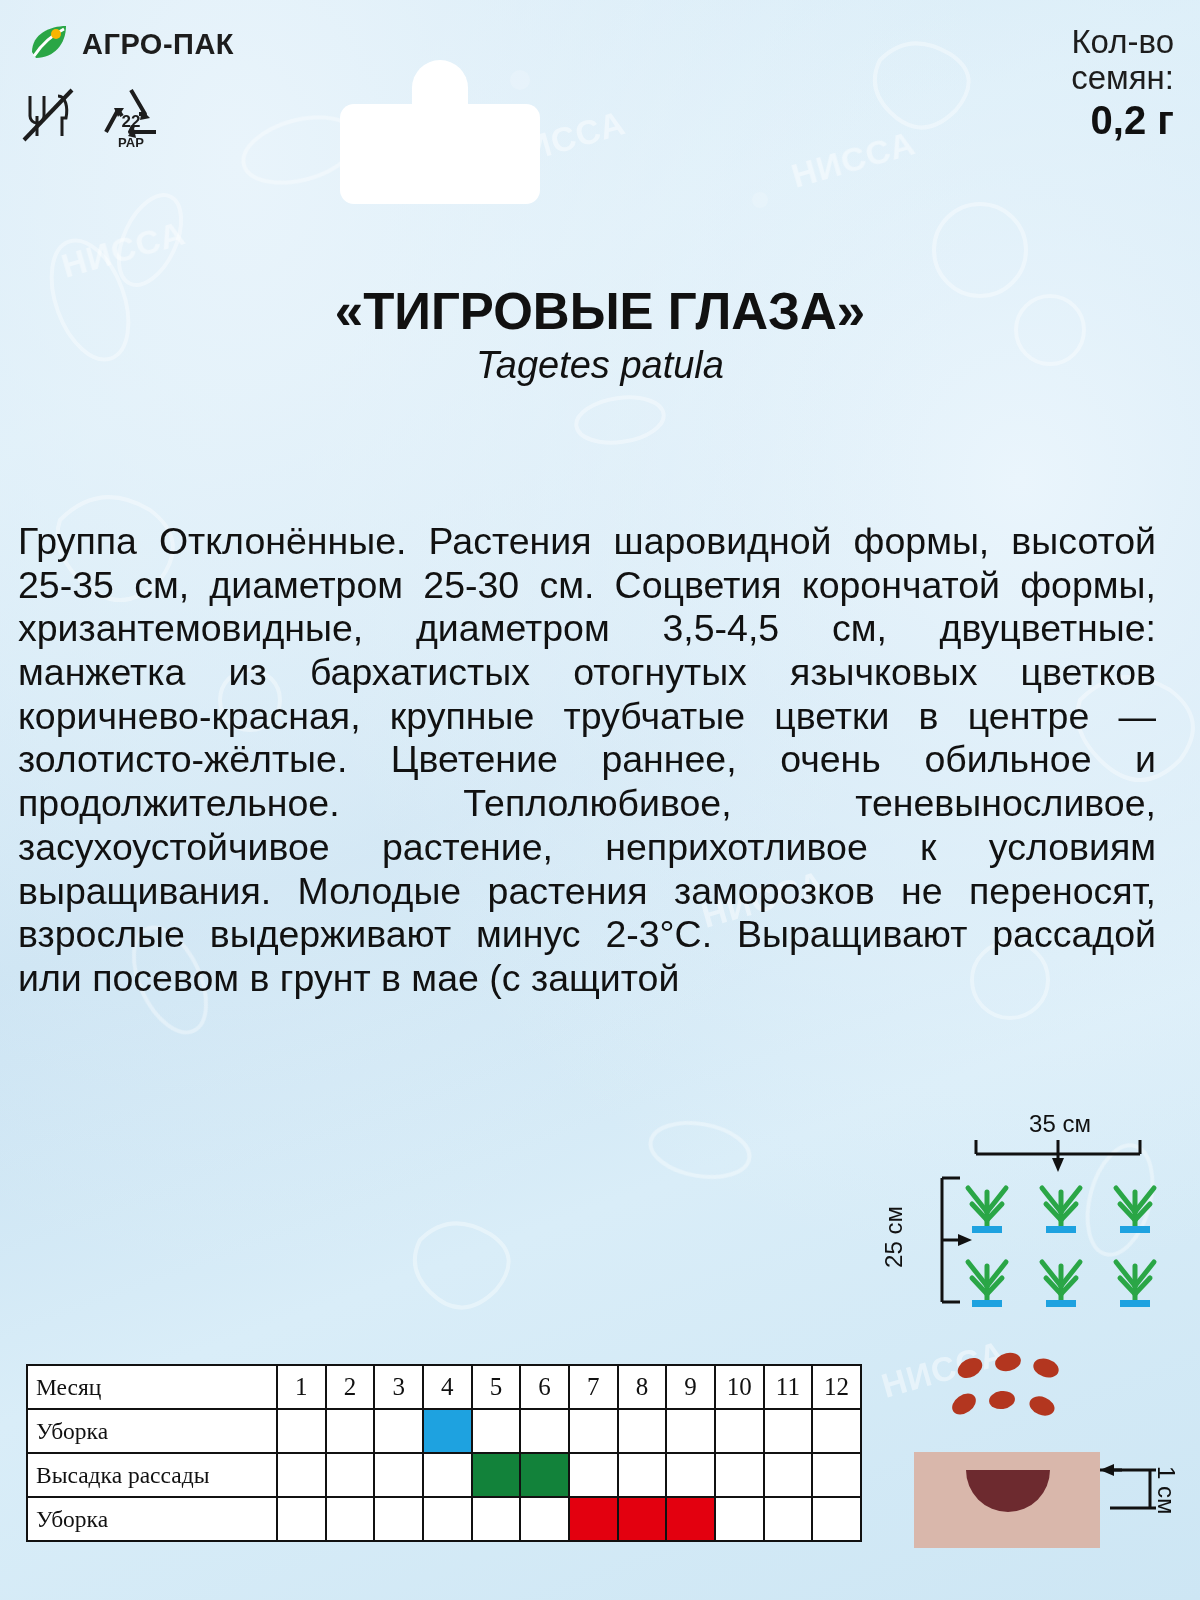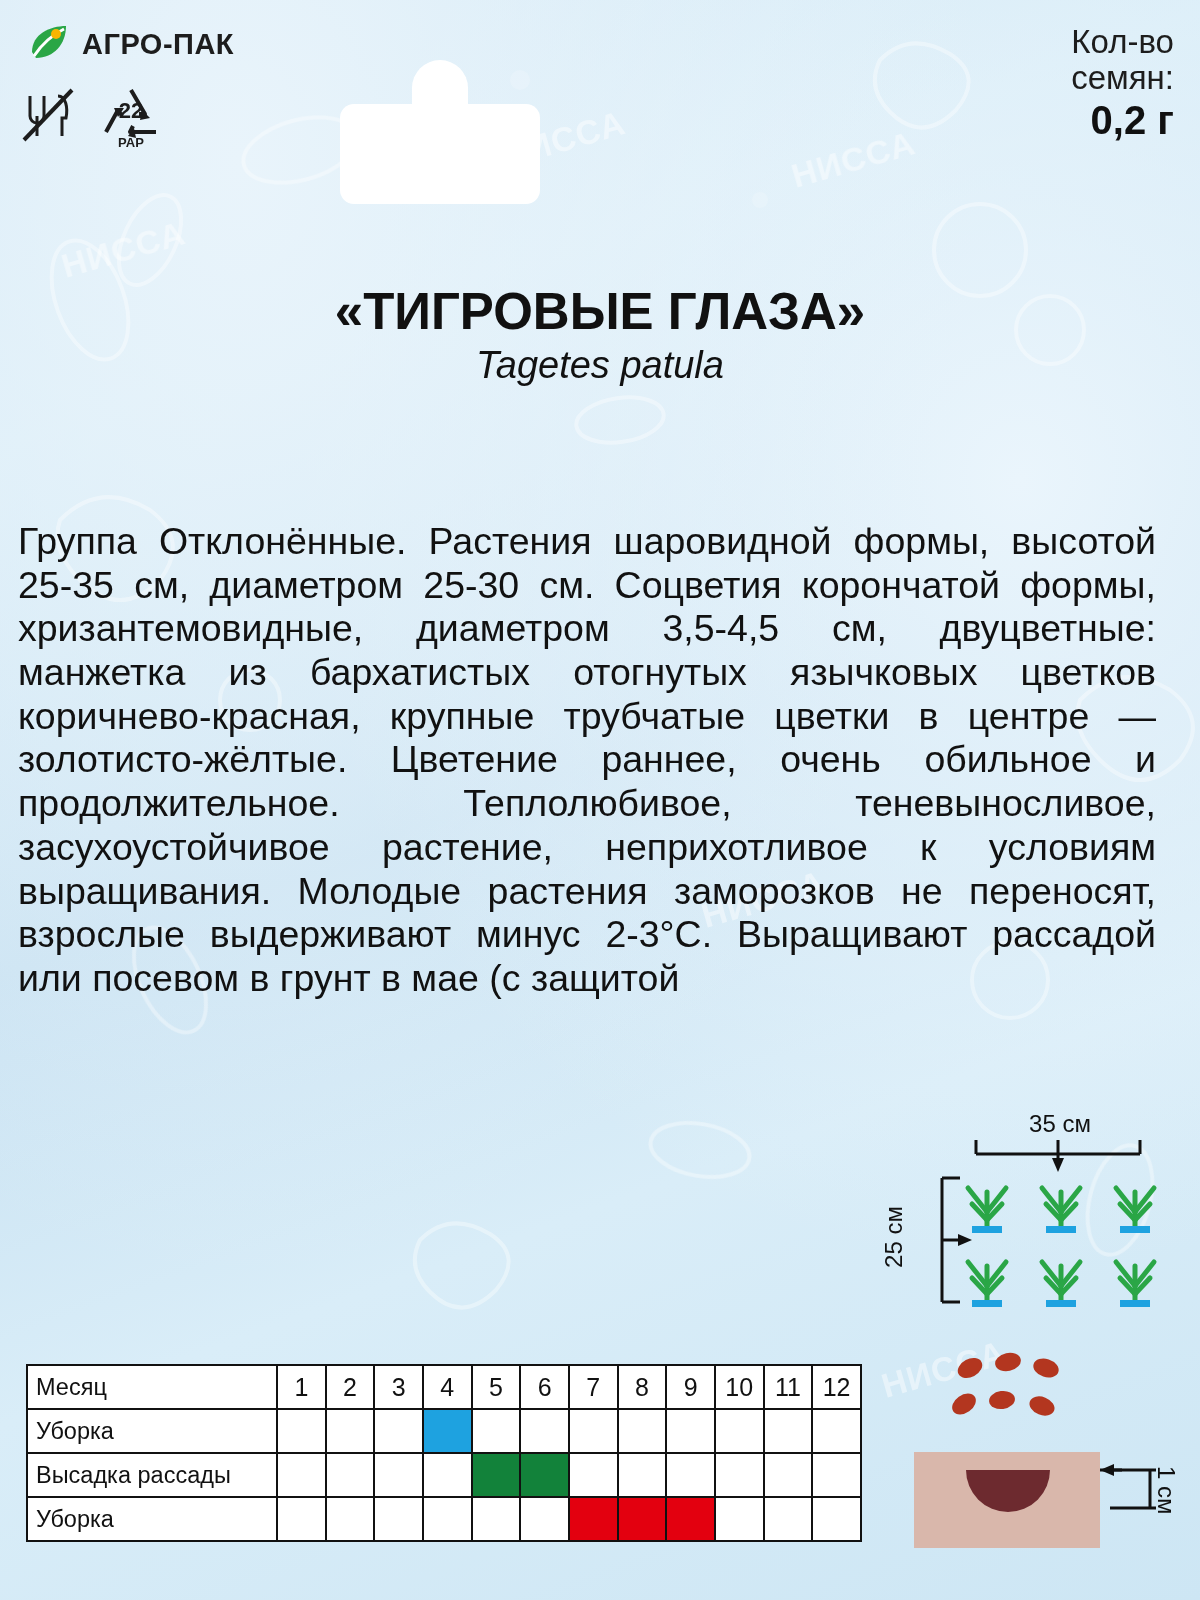"Кол-во" .qty .qty-label { text-align: center -> none }
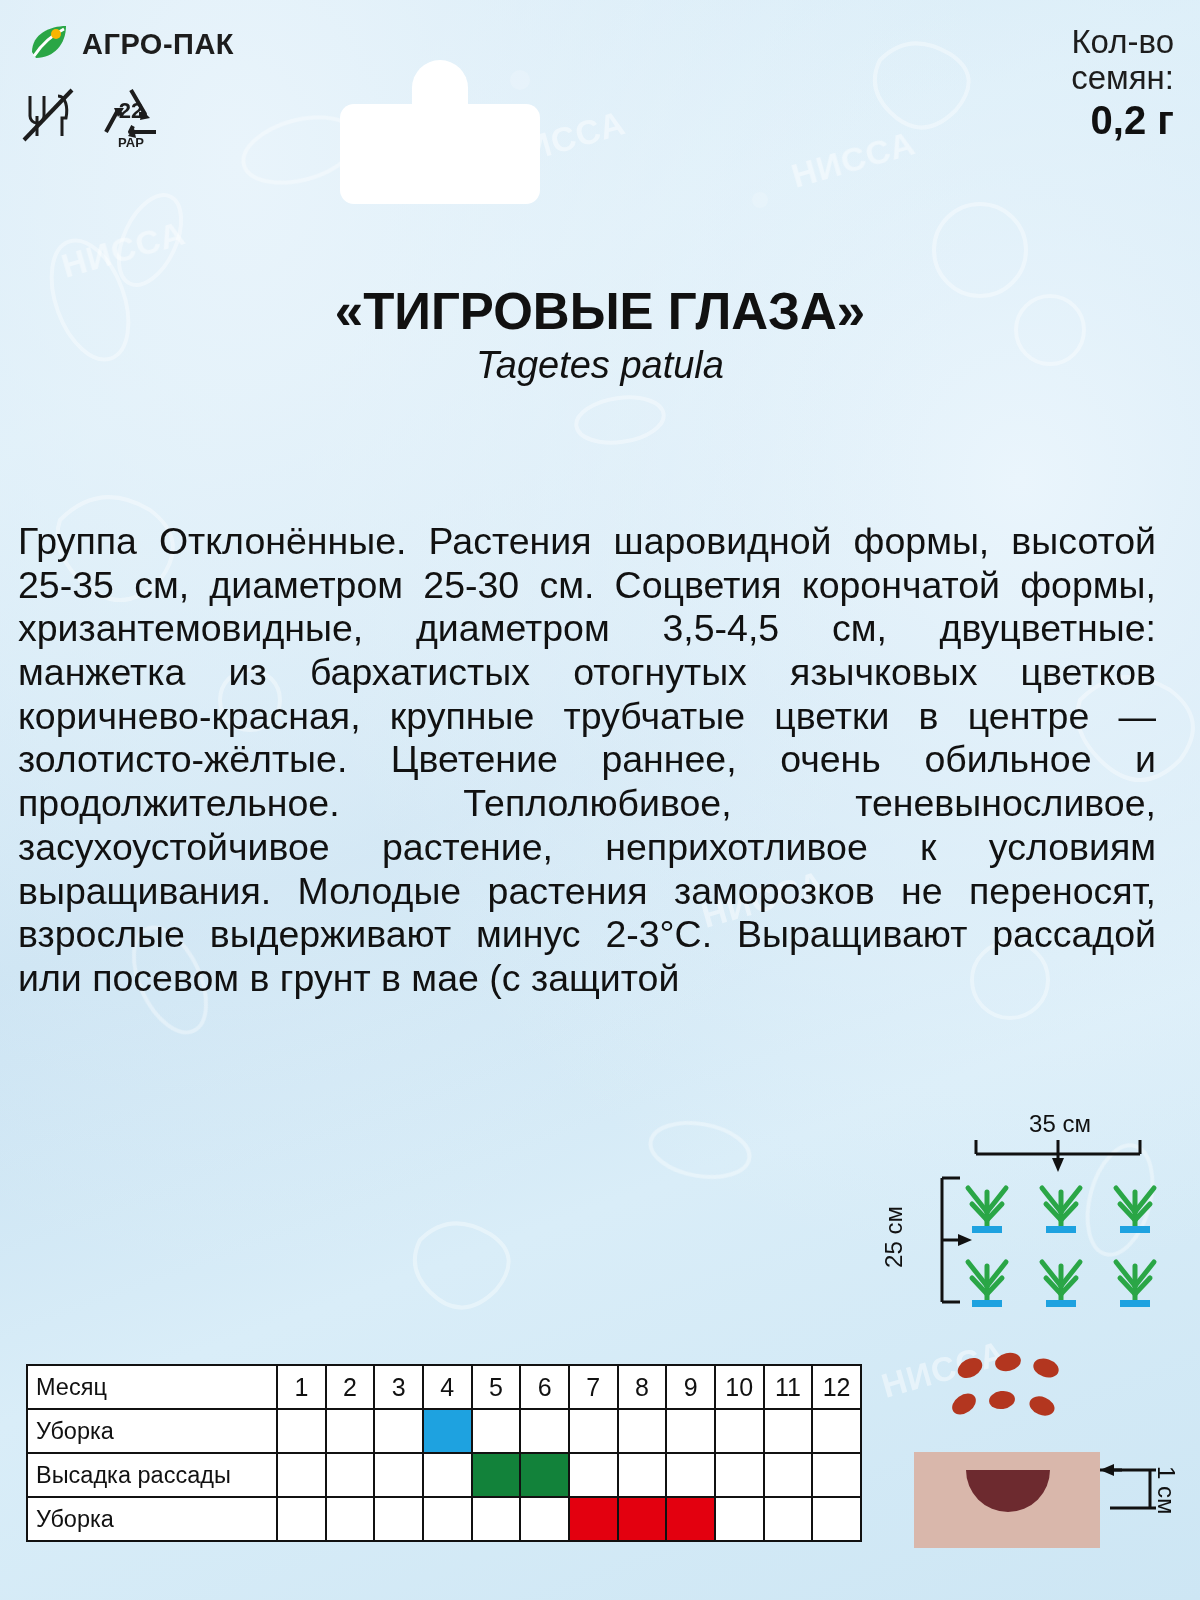"22" .pap-num { font-size: 22px -> 17px; top: 12px -> 26px }
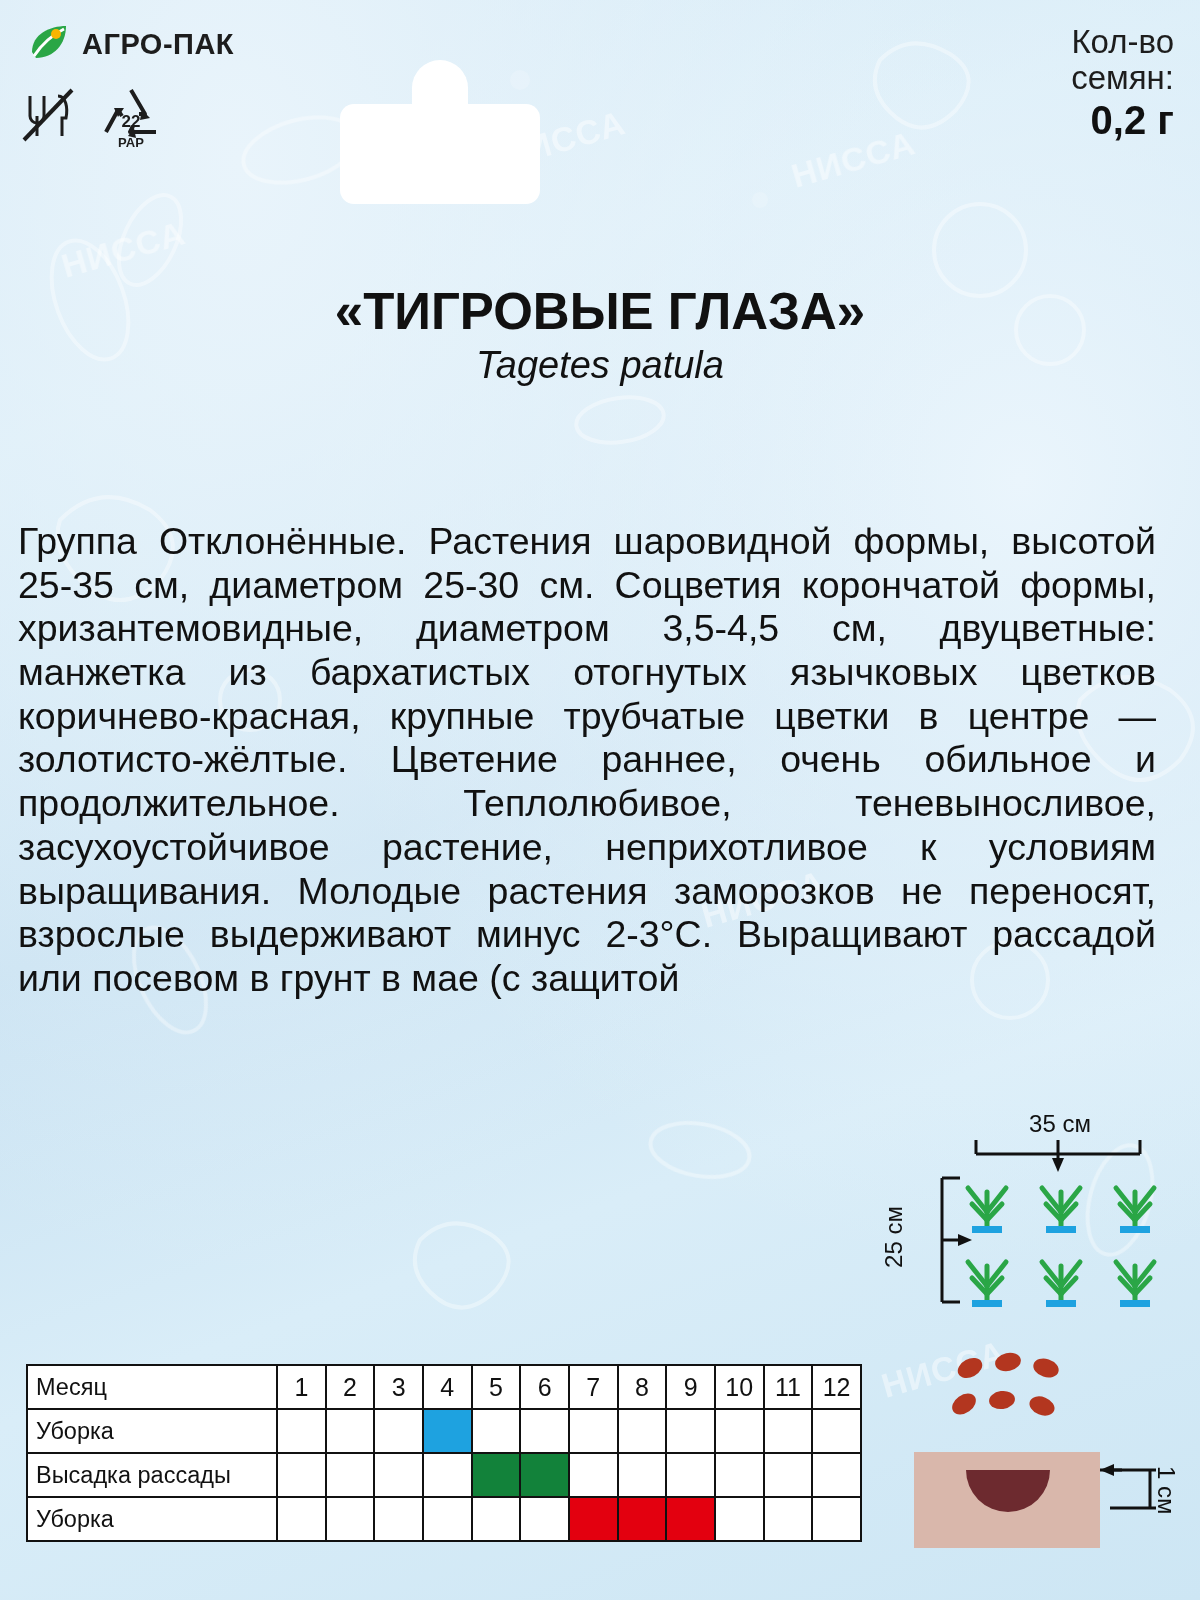"Месяц" .cal { font-family: none -> Liberation Serif, serif }
